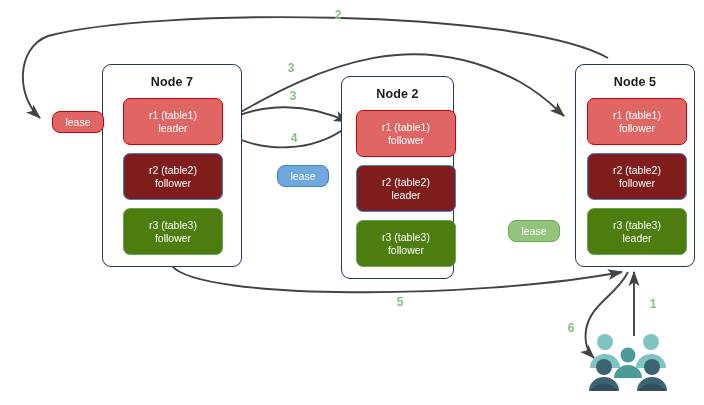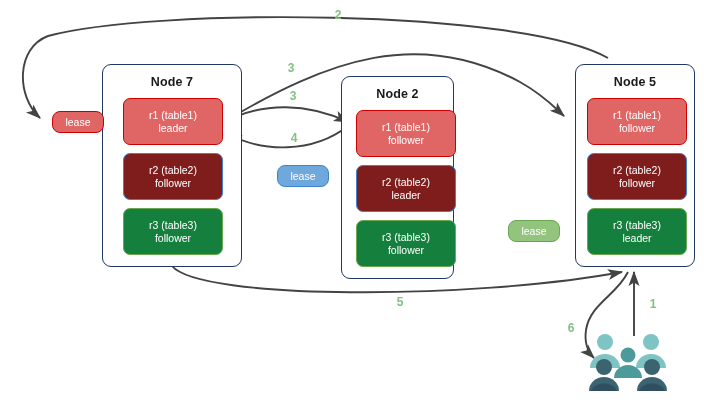"r3 (table3)" .rep-green { background: #15803d -> #4d7c0f }
